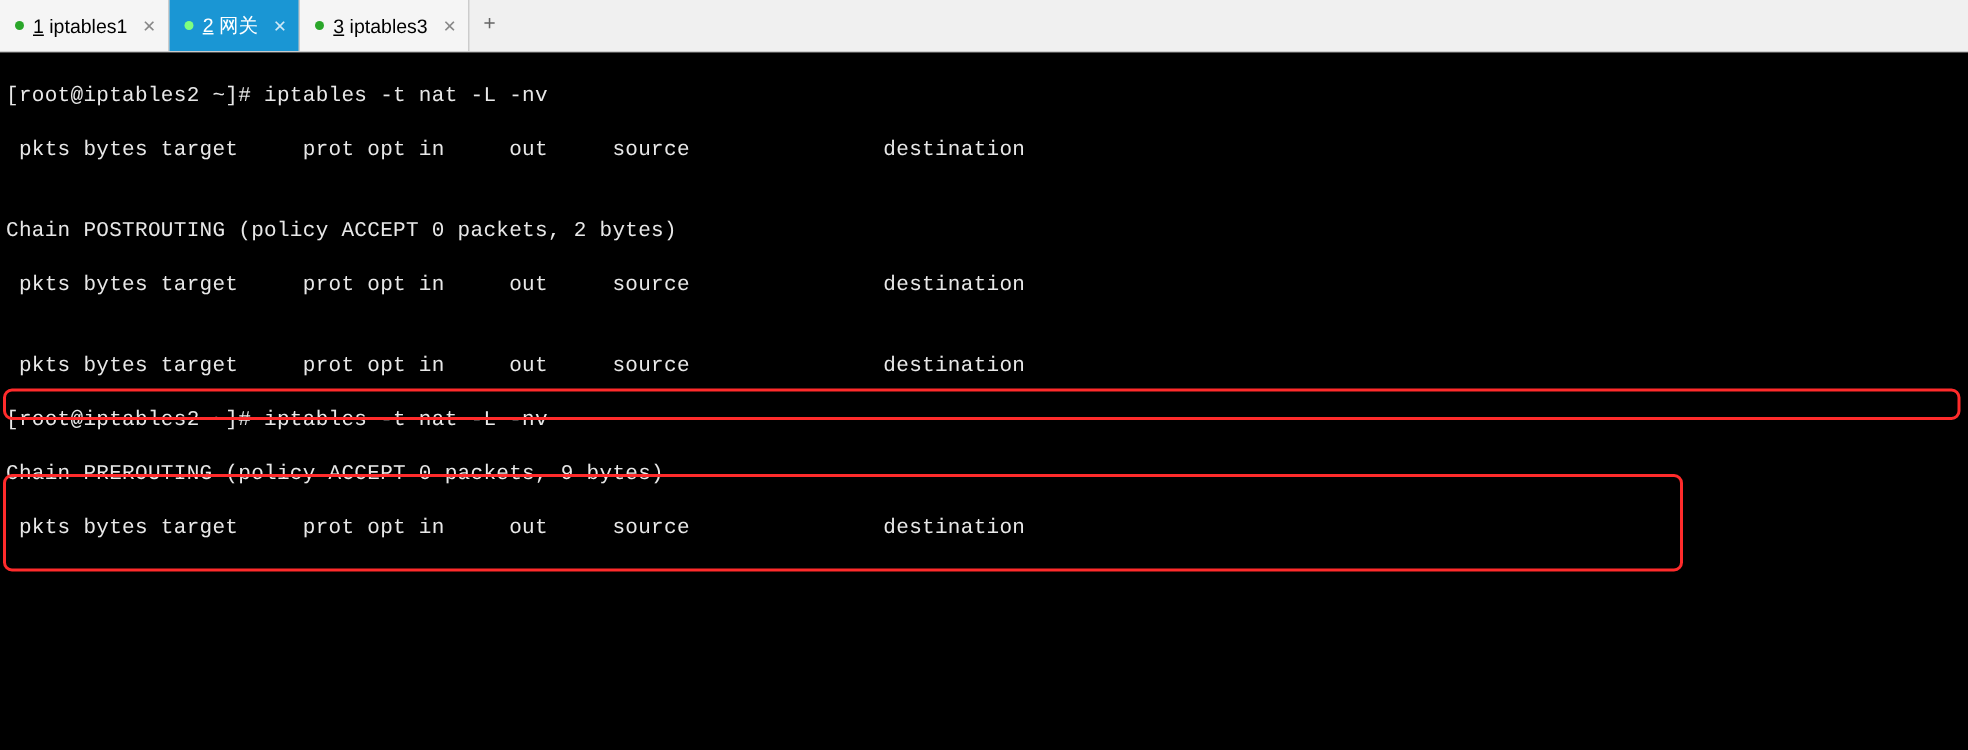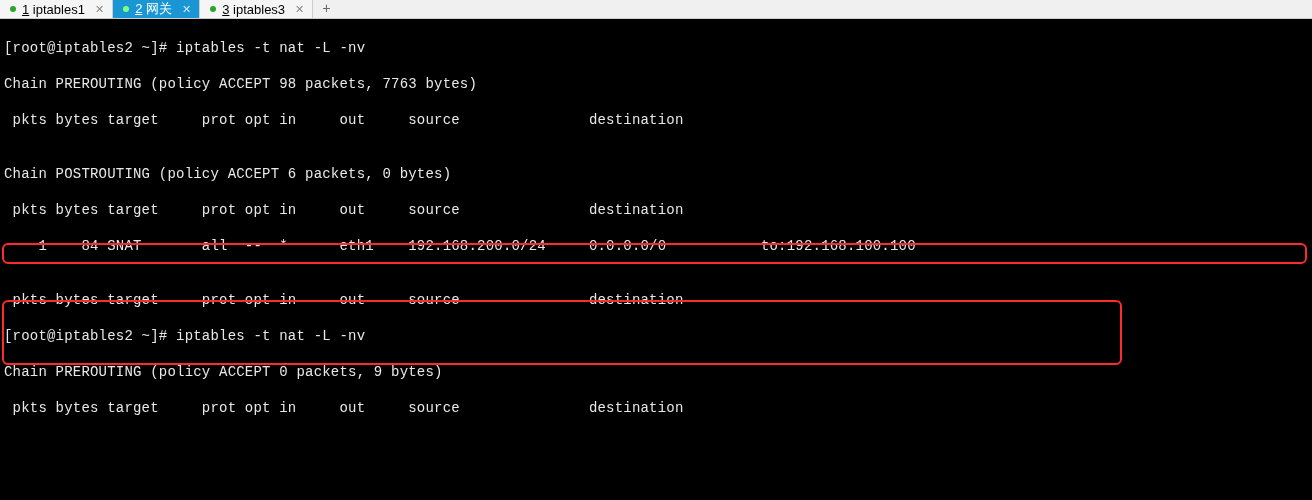"1 iptables1" .tab-bar { height: 19px -> 35px }
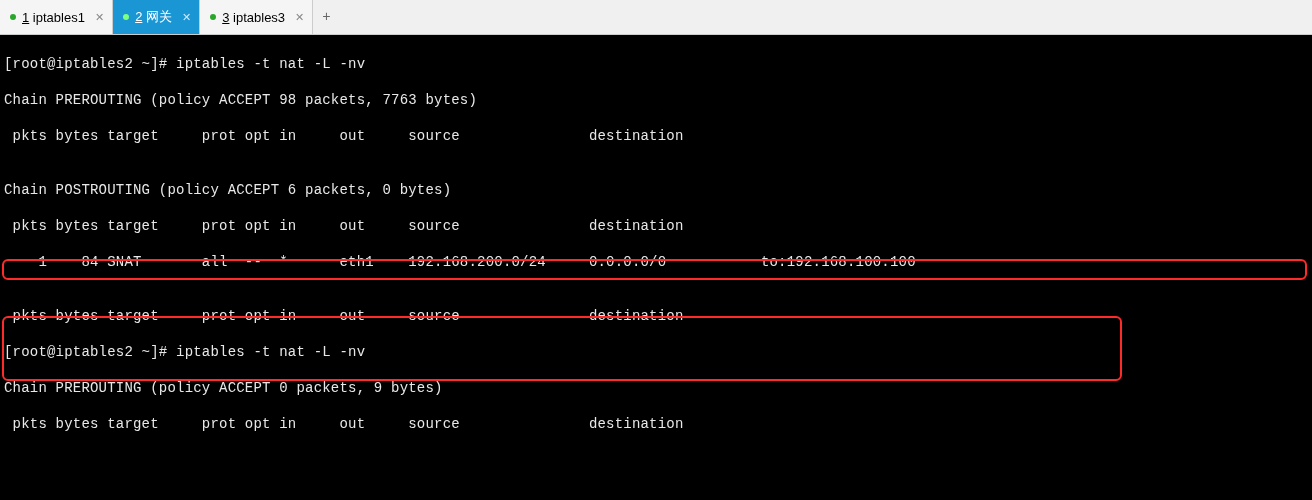"Chain PREROUTING (policy ACCEPT 98" div { html: <div>Chain PREROUTING (policy ACCEPT 98 packets, 7763 bytes)</div> -> none }
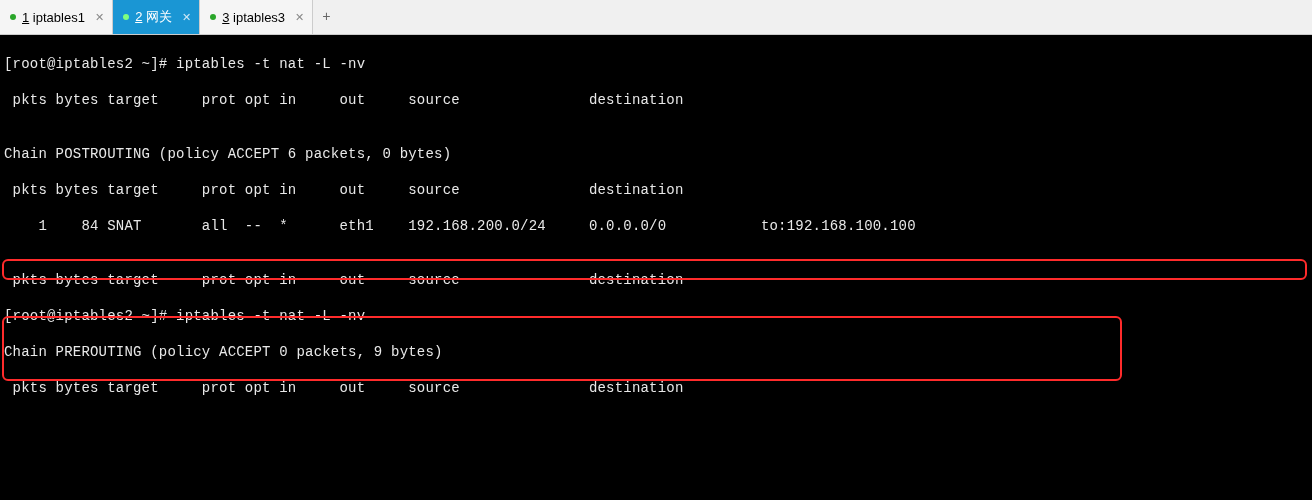"Chain POSTROUTING (policy ACCEPT 6" div { text: 6 packets, 0 -> 0 packets, 2 }
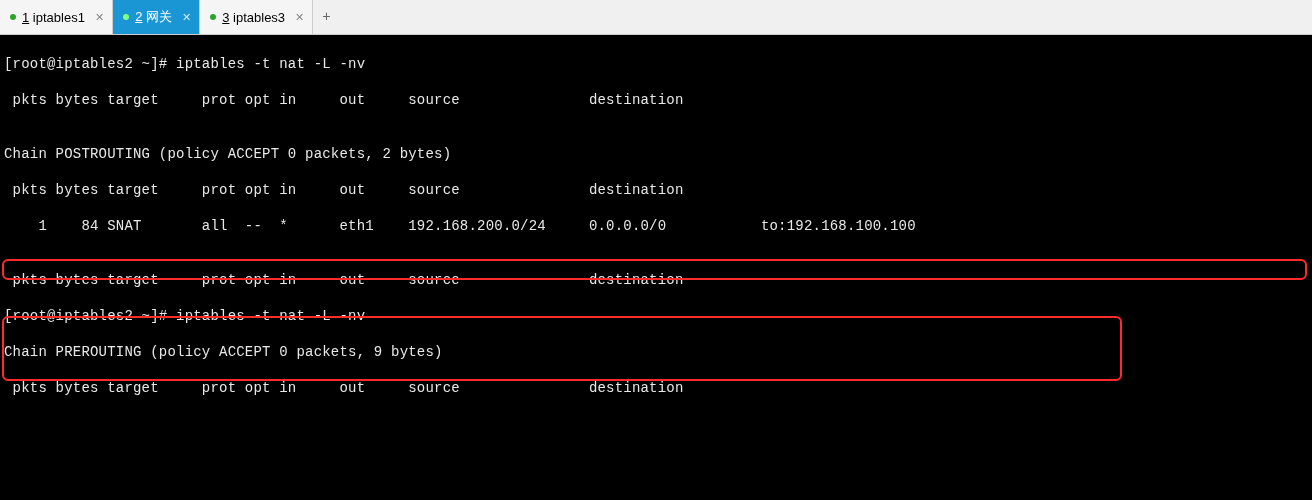"1 84 SNAT all --" div { html: <div> 1 84 SNAT all -- * eth1 192.168.200.0/24 0.0.0.0/0 to:192.168.100.100</div> -> none }
